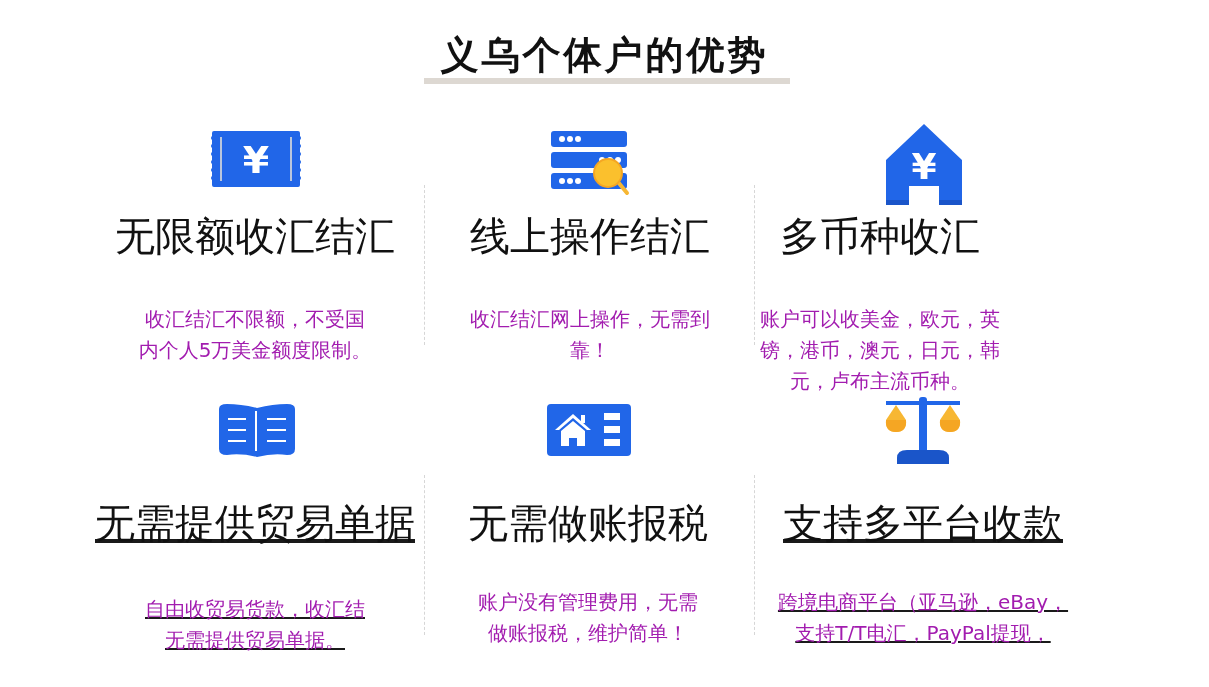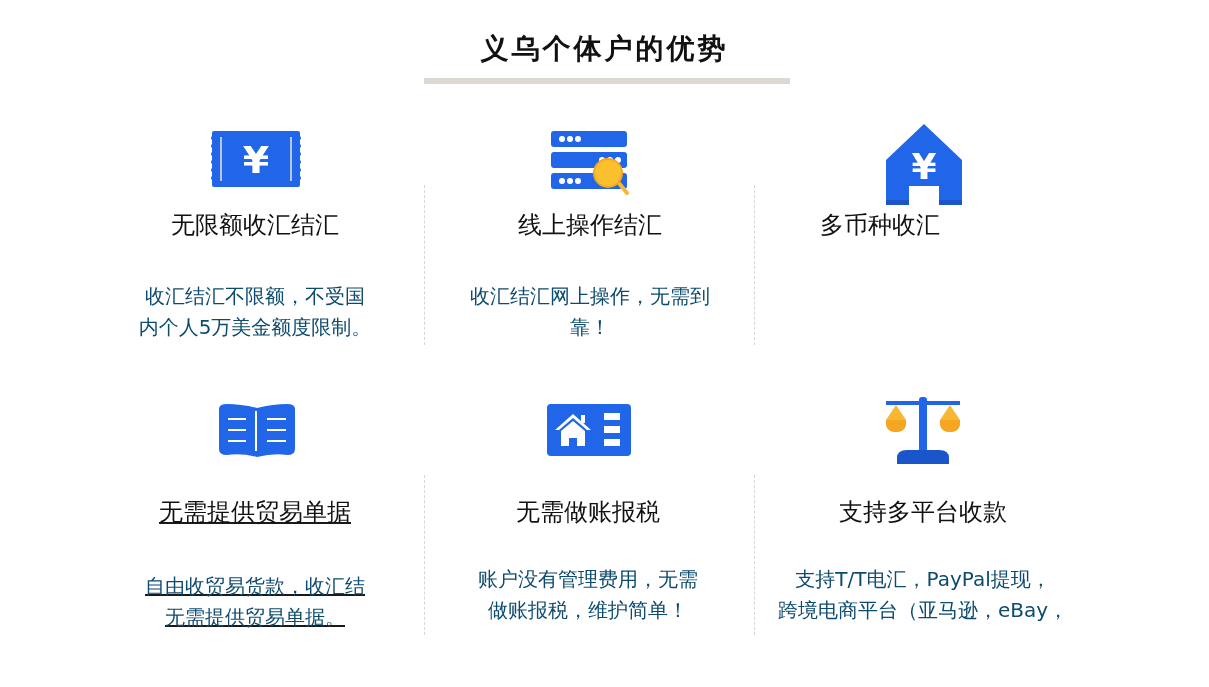"义乌个体户的优势" .title { font-size: 28px -> 38px }
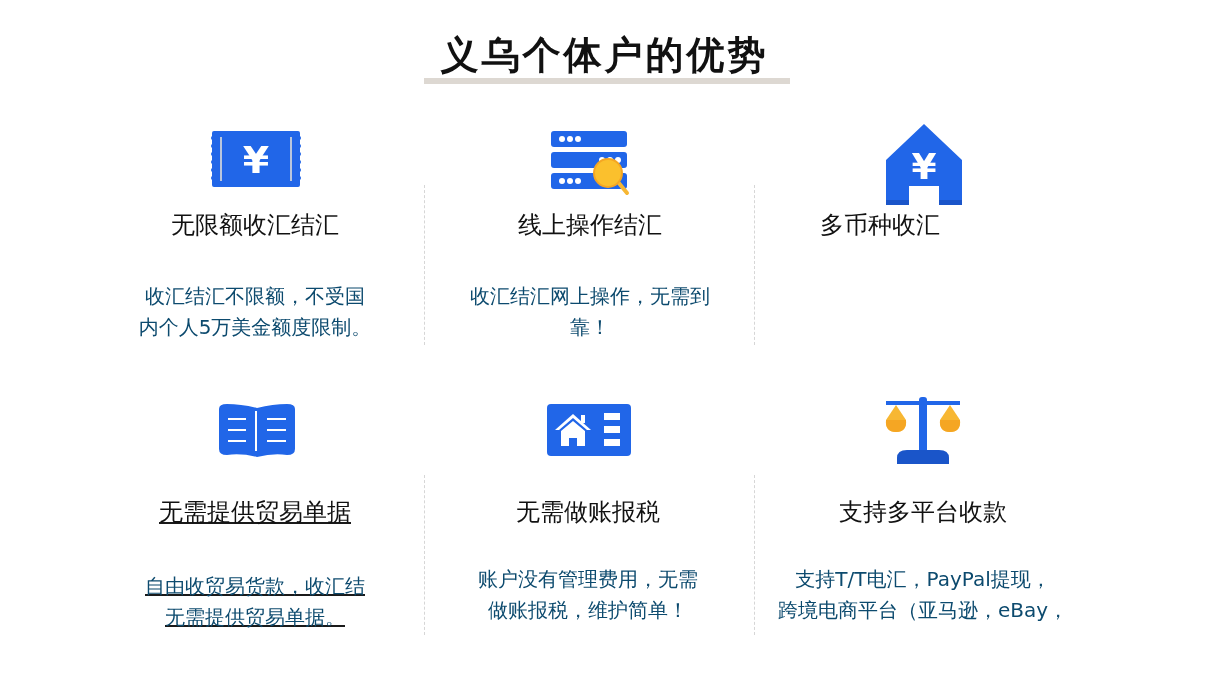"无限额收汇结汇" .cell-title { font-size: 24px -> 40px }
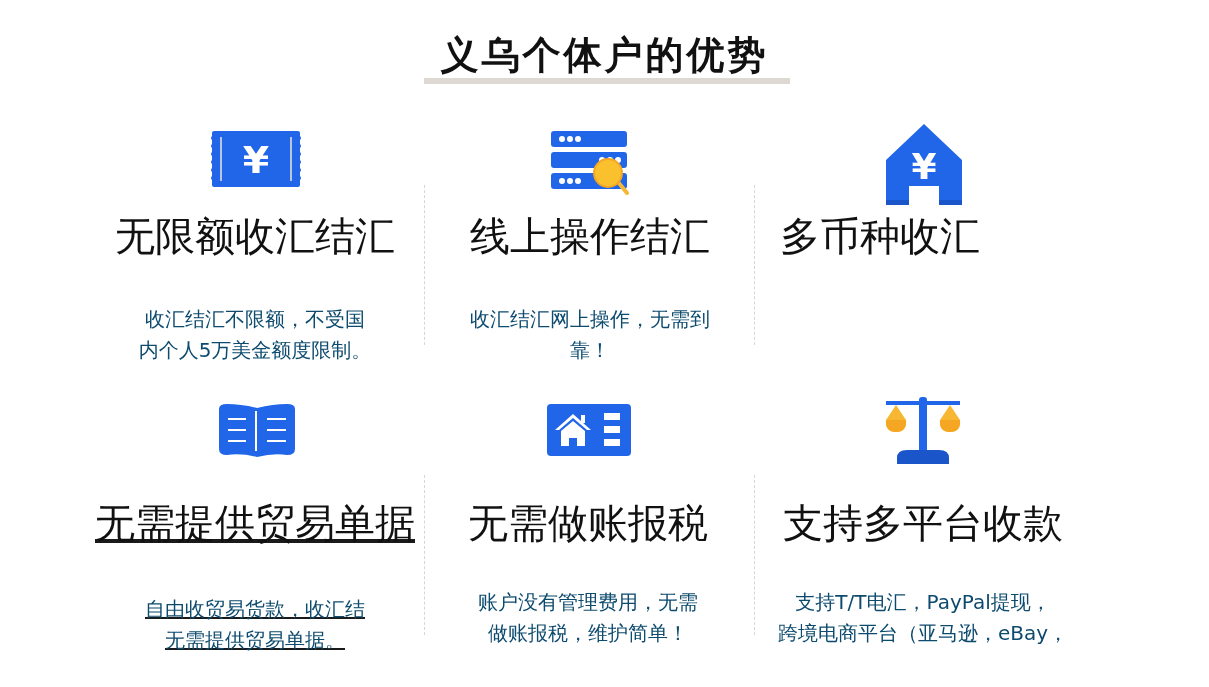"收汇结汇不限额，不受国" .cell-desc { color: #0c4a6e -> #a21caf }
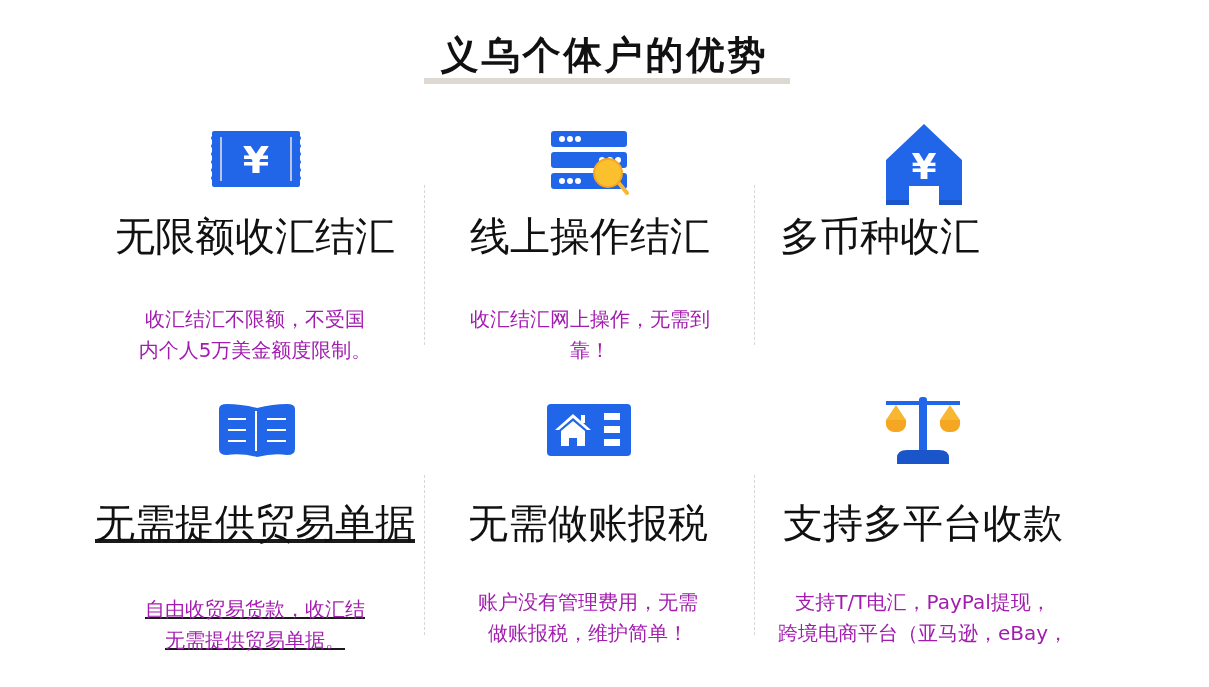"账户可以收美金，欧元，英" div.cell-desc { html: none -> <div> <div>账户可以收美金，欧元，英</div> <div>镑，港币，澳元，日元，韩</div> <div>元，卢布主流币种。</div> </div> }
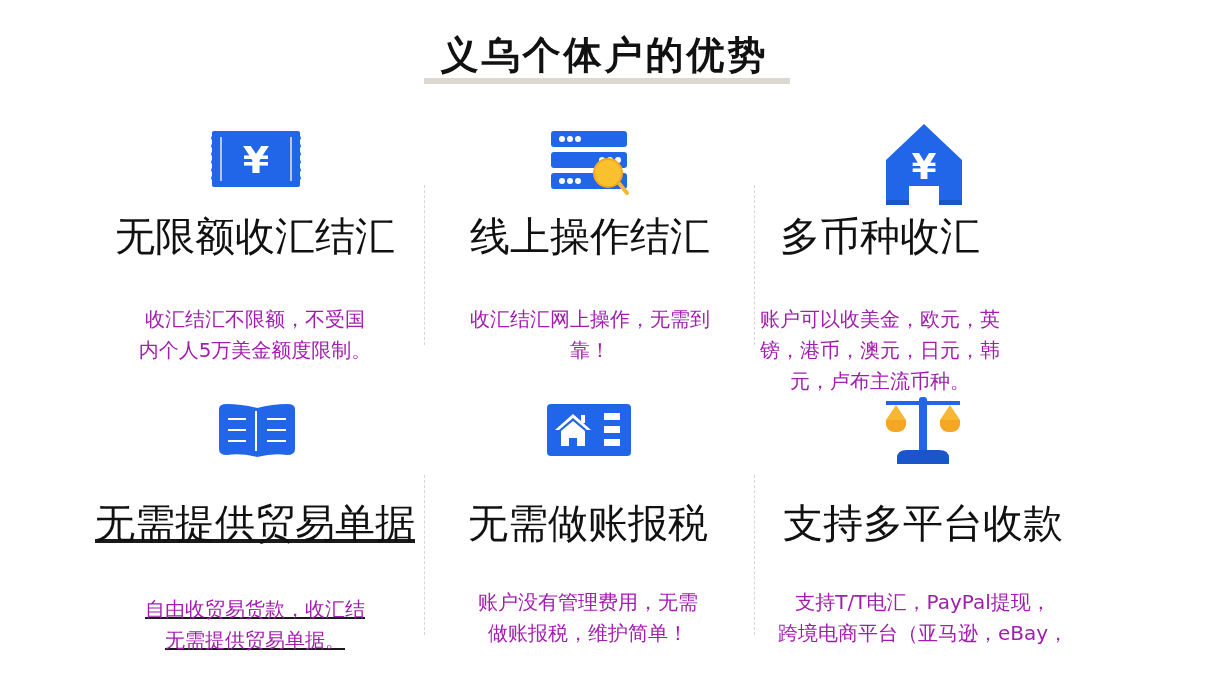"支持多平台收款" div.cell { text-decoration: none -> underline }
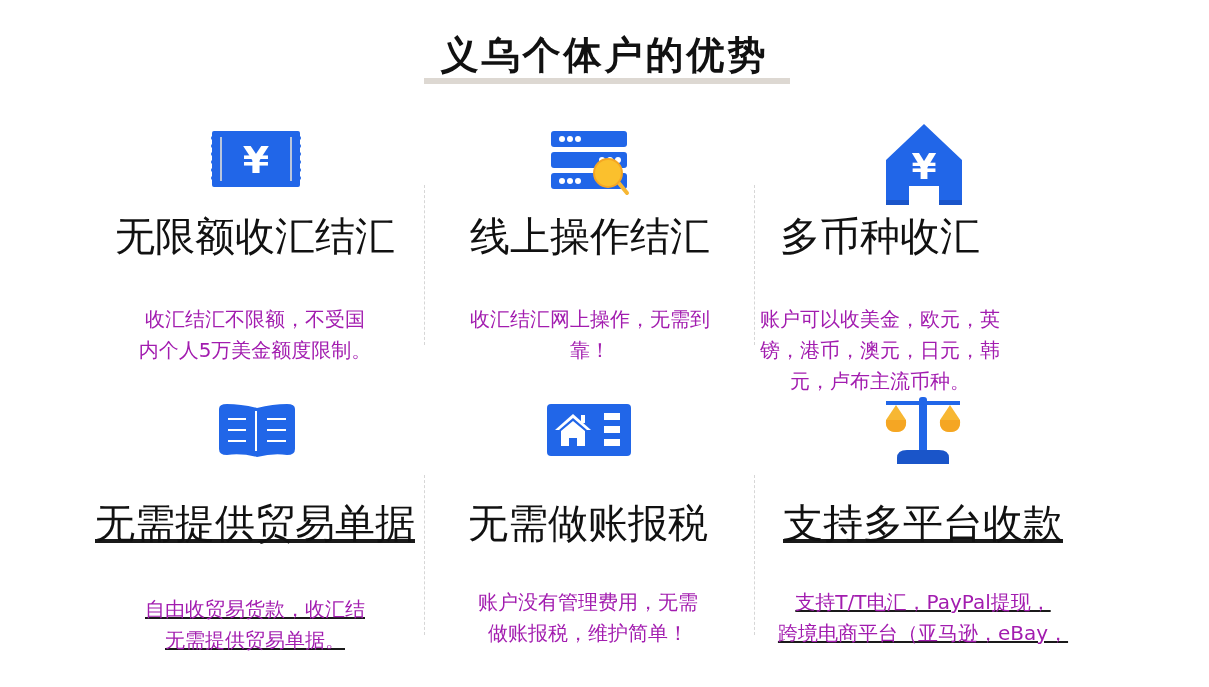"支持T/T电汇，PayPal提现，" div { order: before "跨境电商平台（亚马逊，eBay，" -> after "跨境电商平台（亚马逊，eBay，" }
